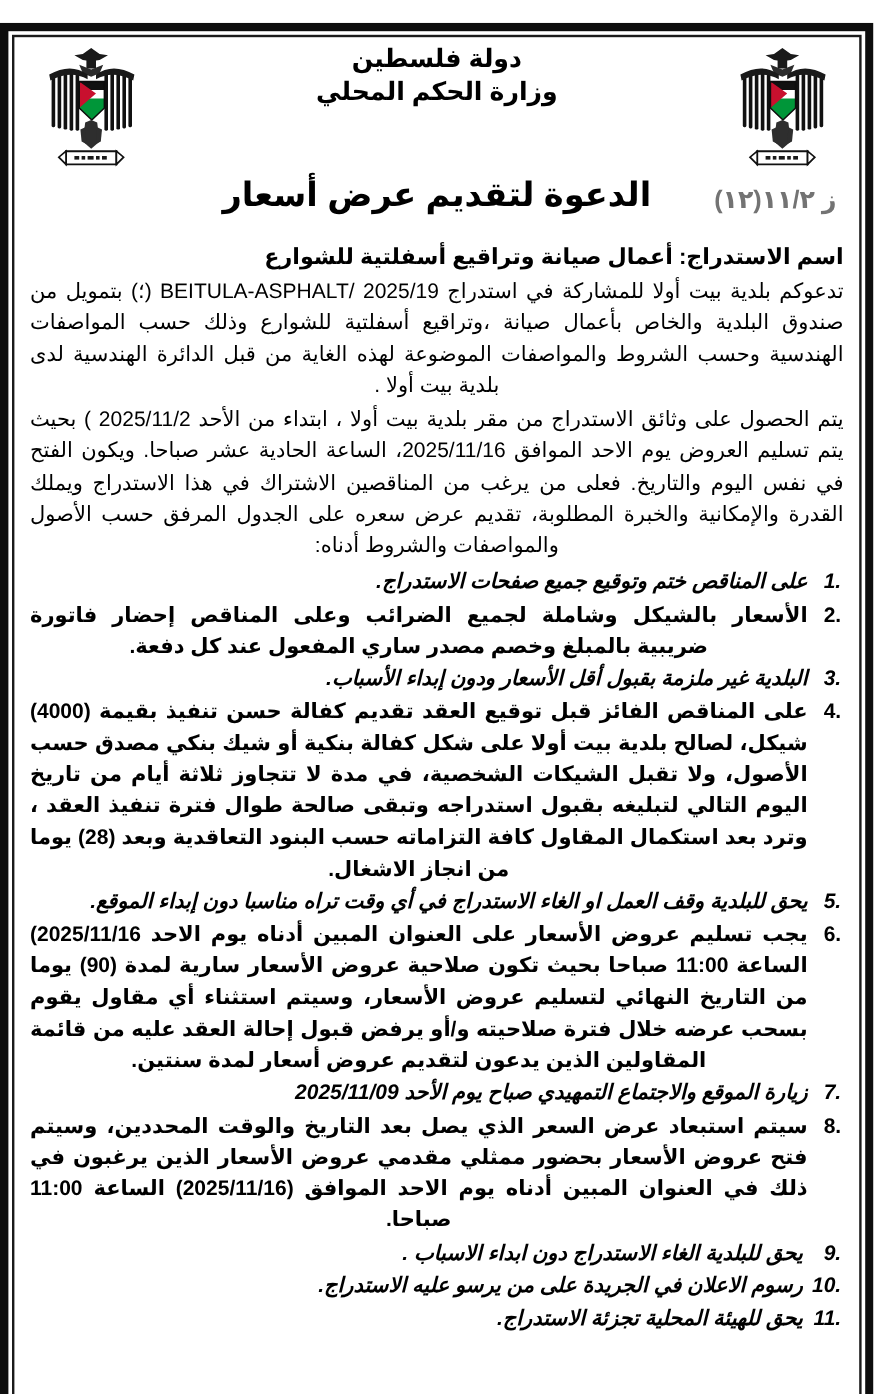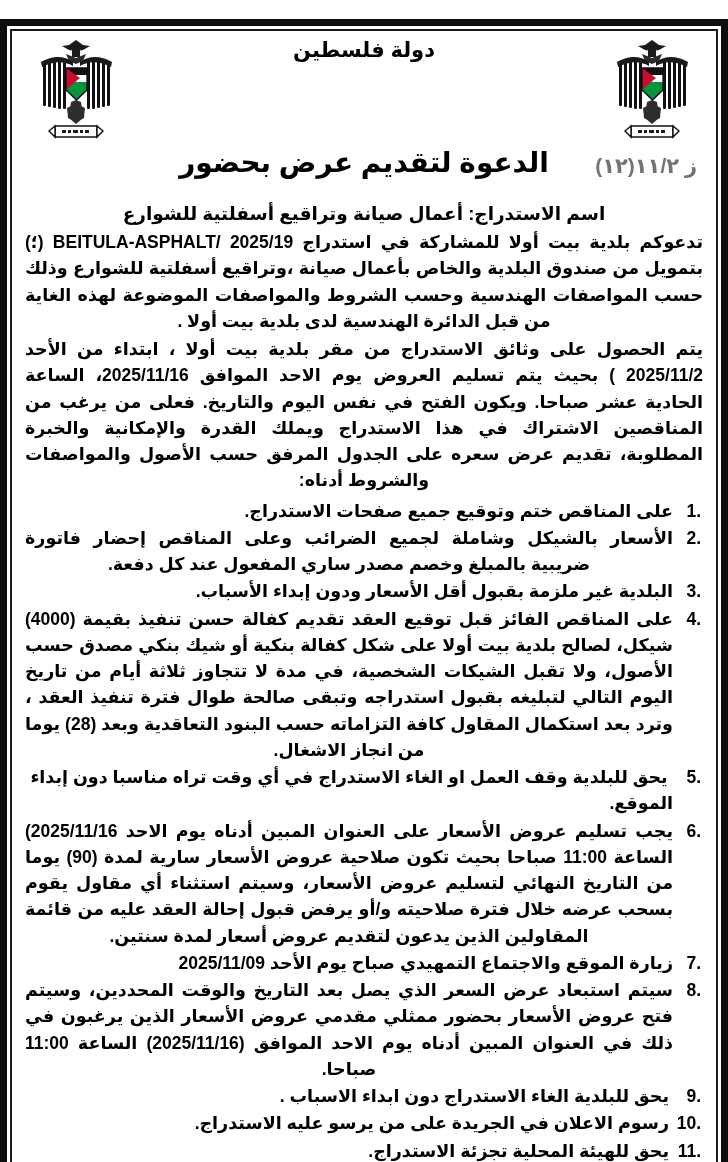"وزارة الحكم المحلي" div.org-line { html: none -> <div>وزارة الحكم المحلي</div> }
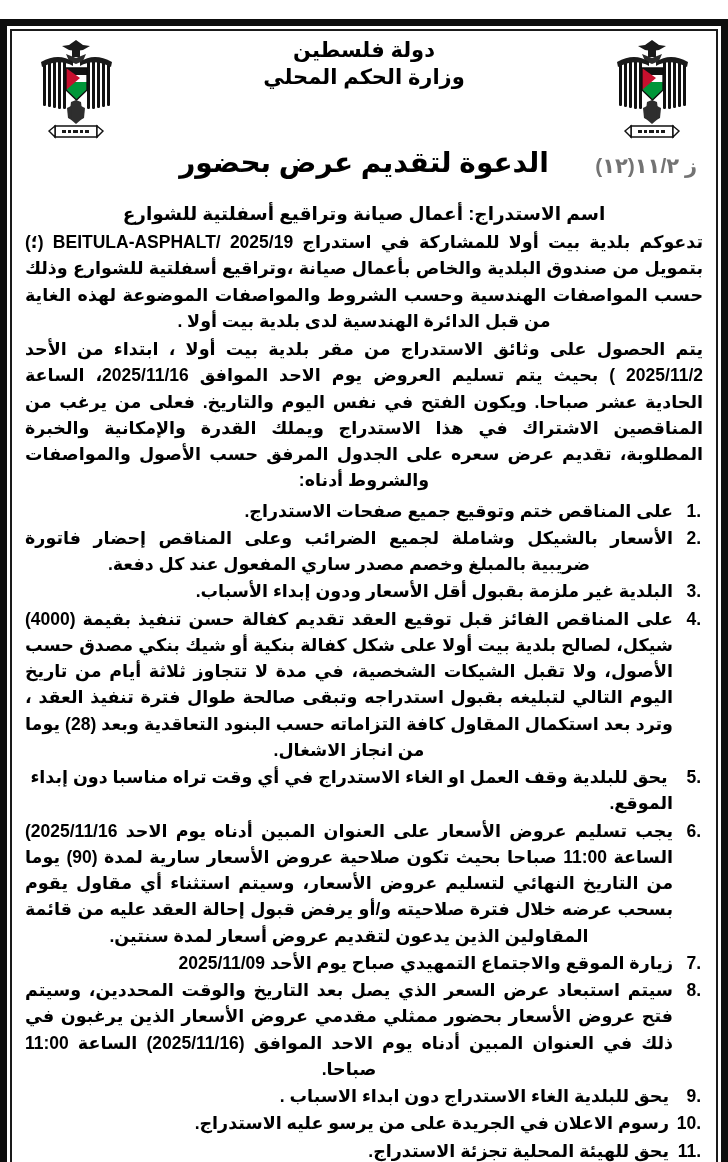"الدعوة لتقديم عرض بحضور" div.doc-title { text: بحضور -> أسعار }
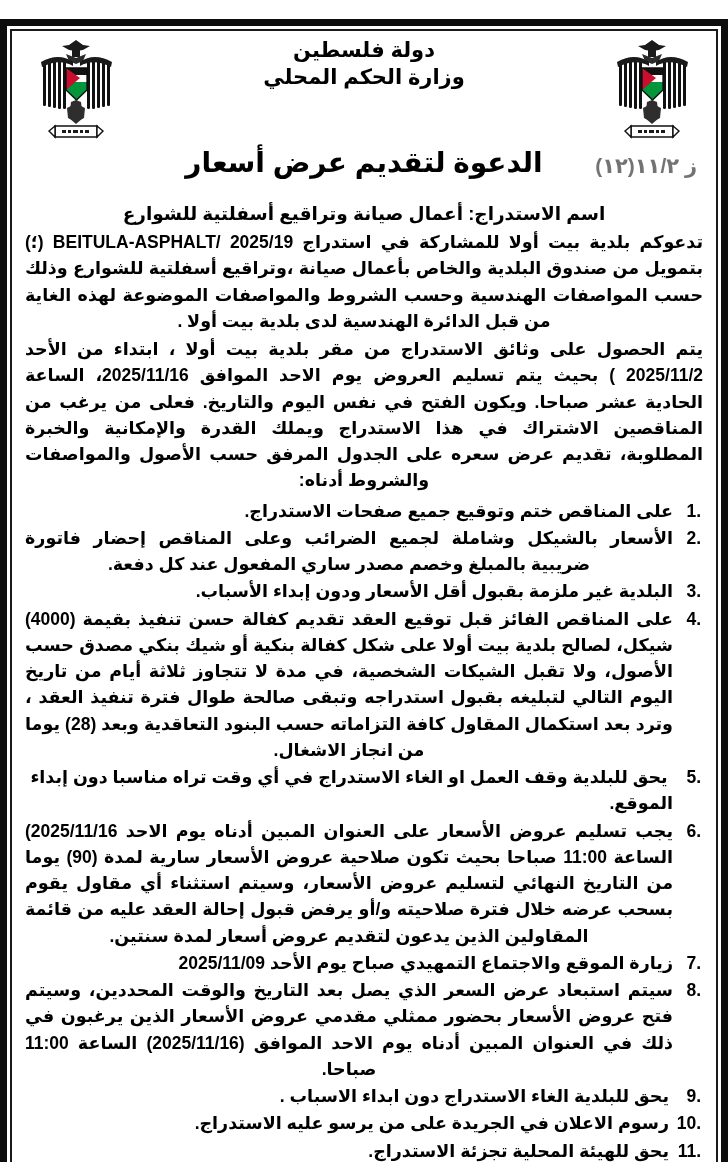"اسم الاستدراج: أعمال صيانة وتراقيع" .lead-line { text-align: center -> right }
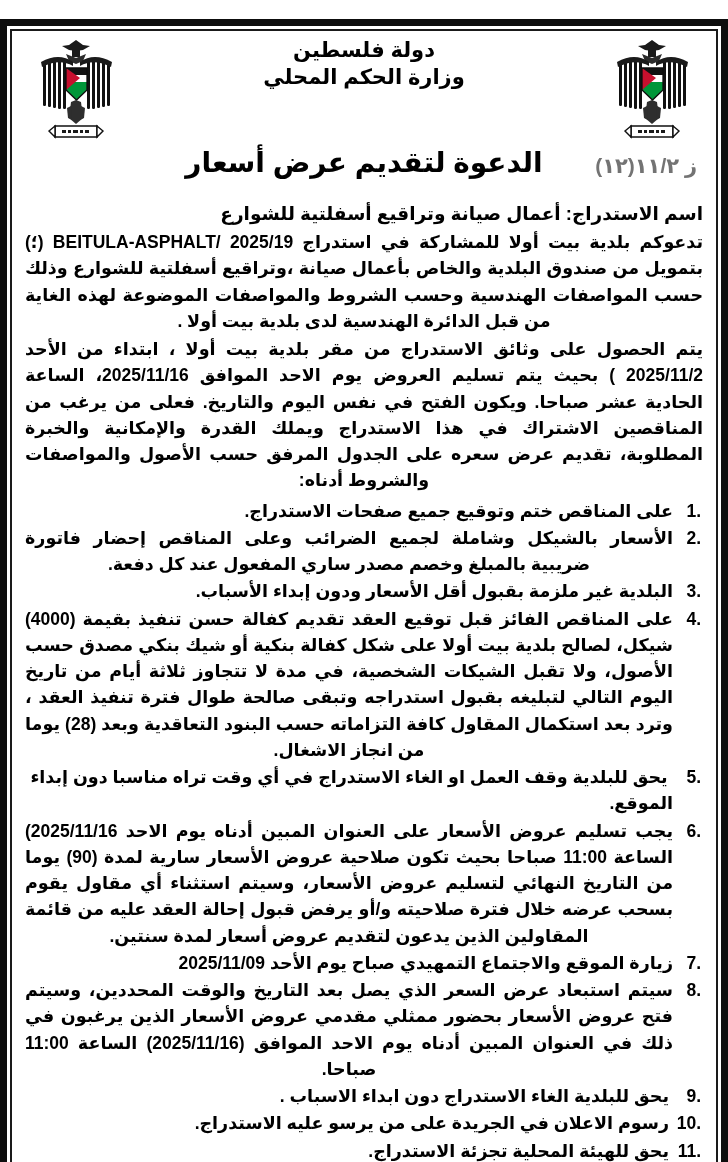"تدعوكم بلدية بيت أولا للمشاركة" .para { font-weight: bold -> normal }
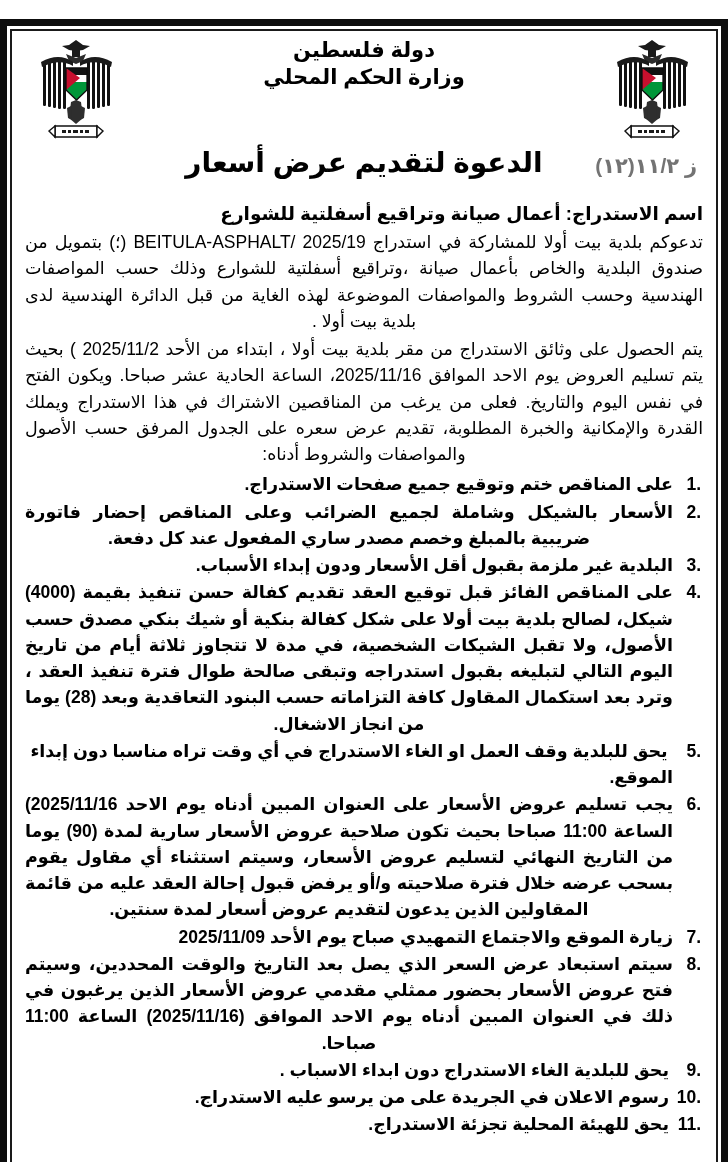"على المناقص ختم وتوقيع جميع" ol.terms > li.short { font-style: none -> italic }
